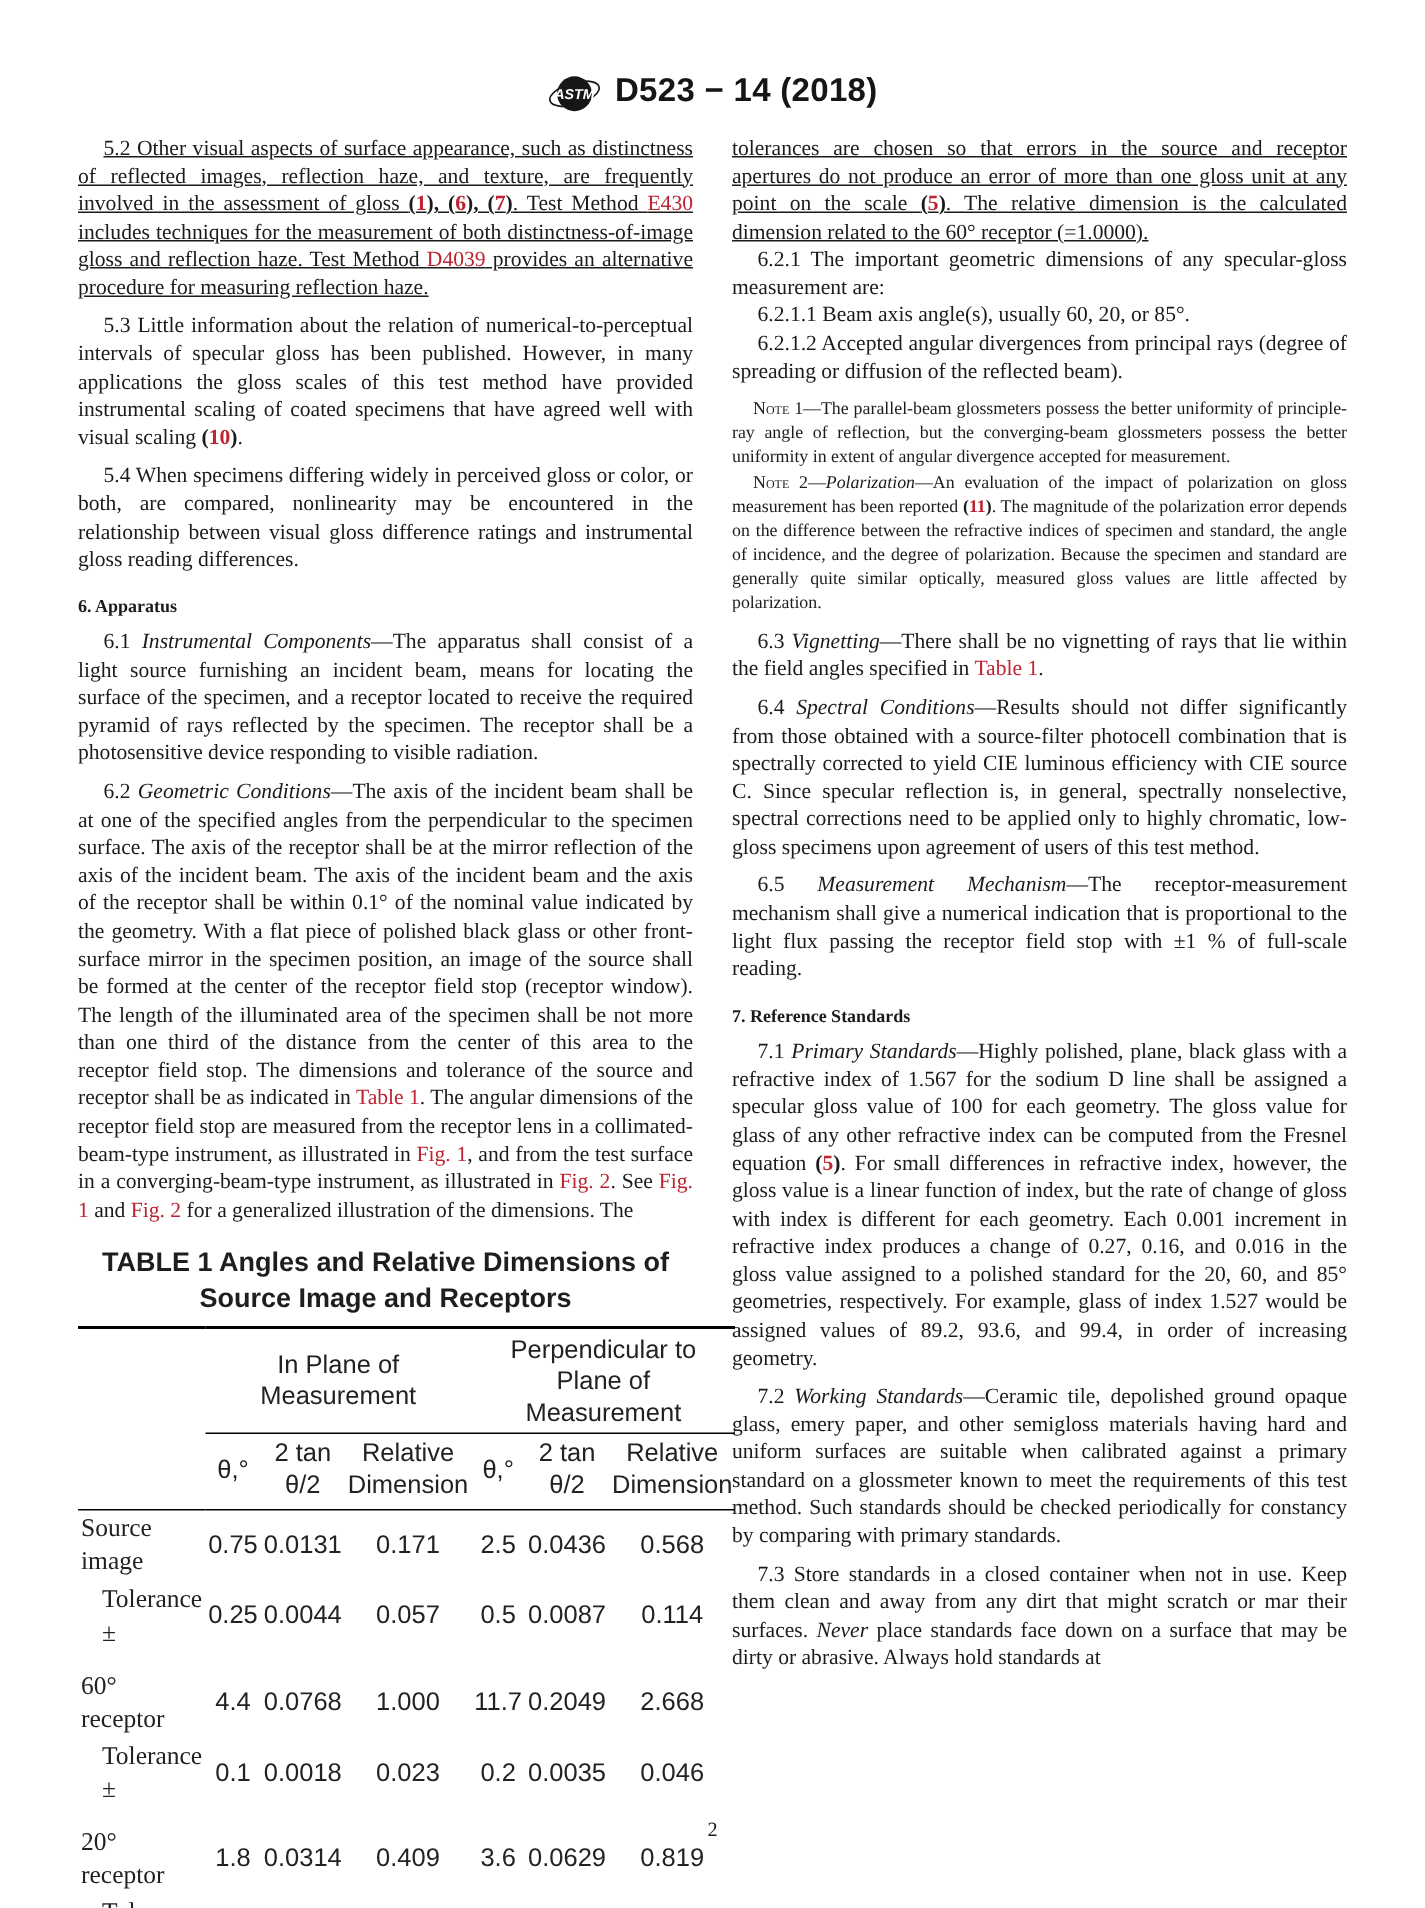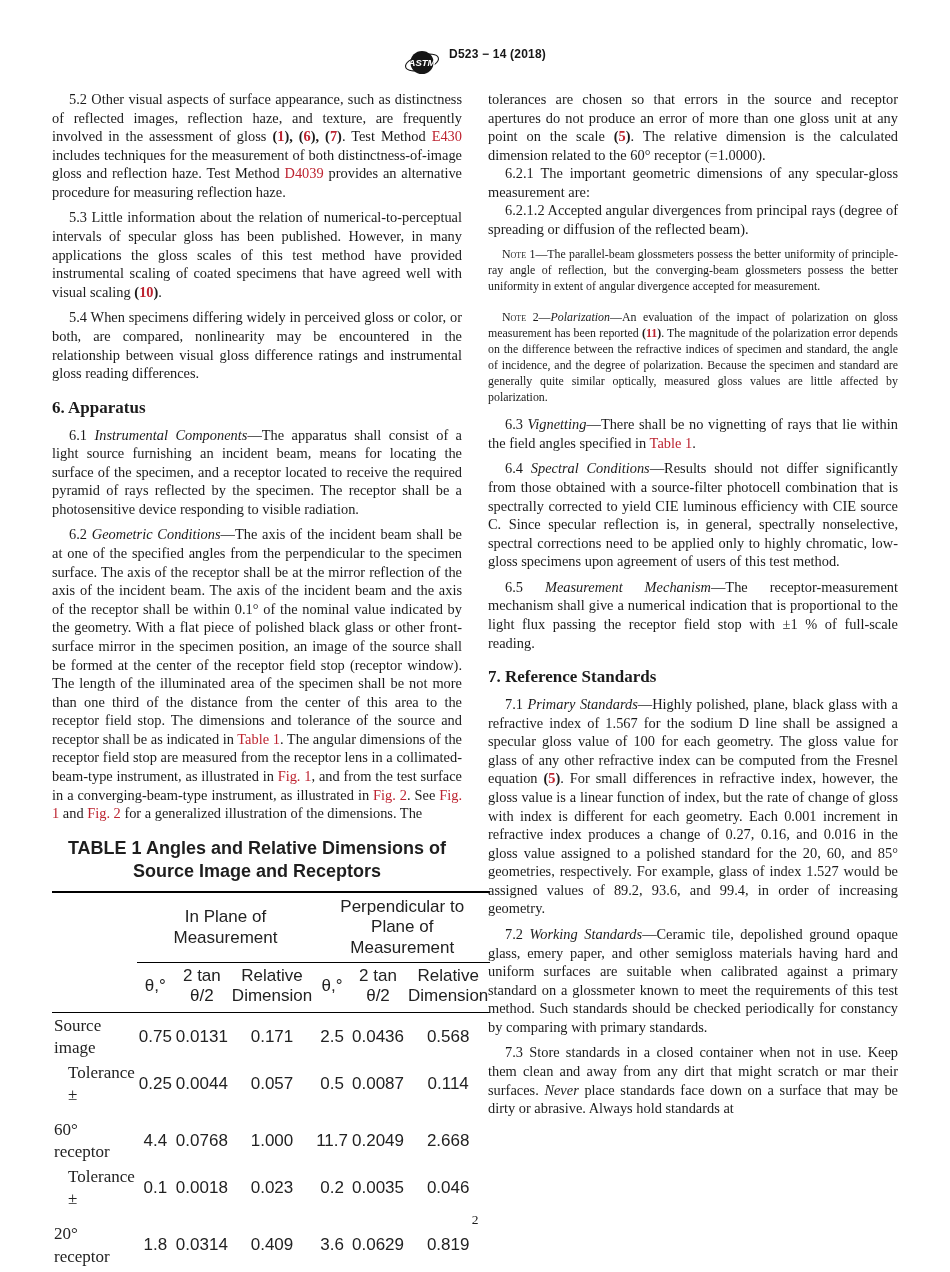"D523 − 14 (2018)" .doc-title { font-size: 12px -> 22px }
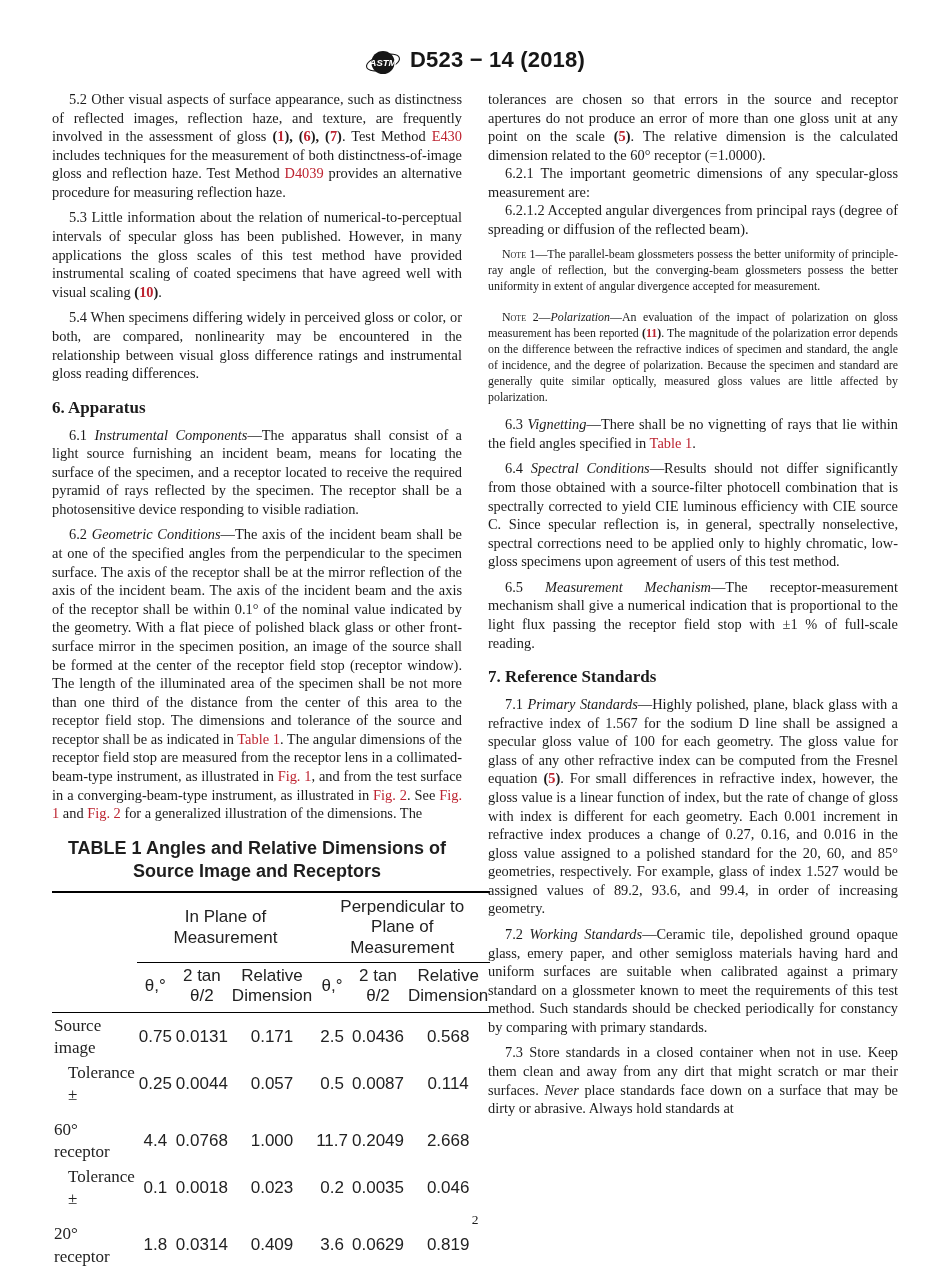"5.2 Other visual aspects of" .col p.first { text-decoration: none -> underline }
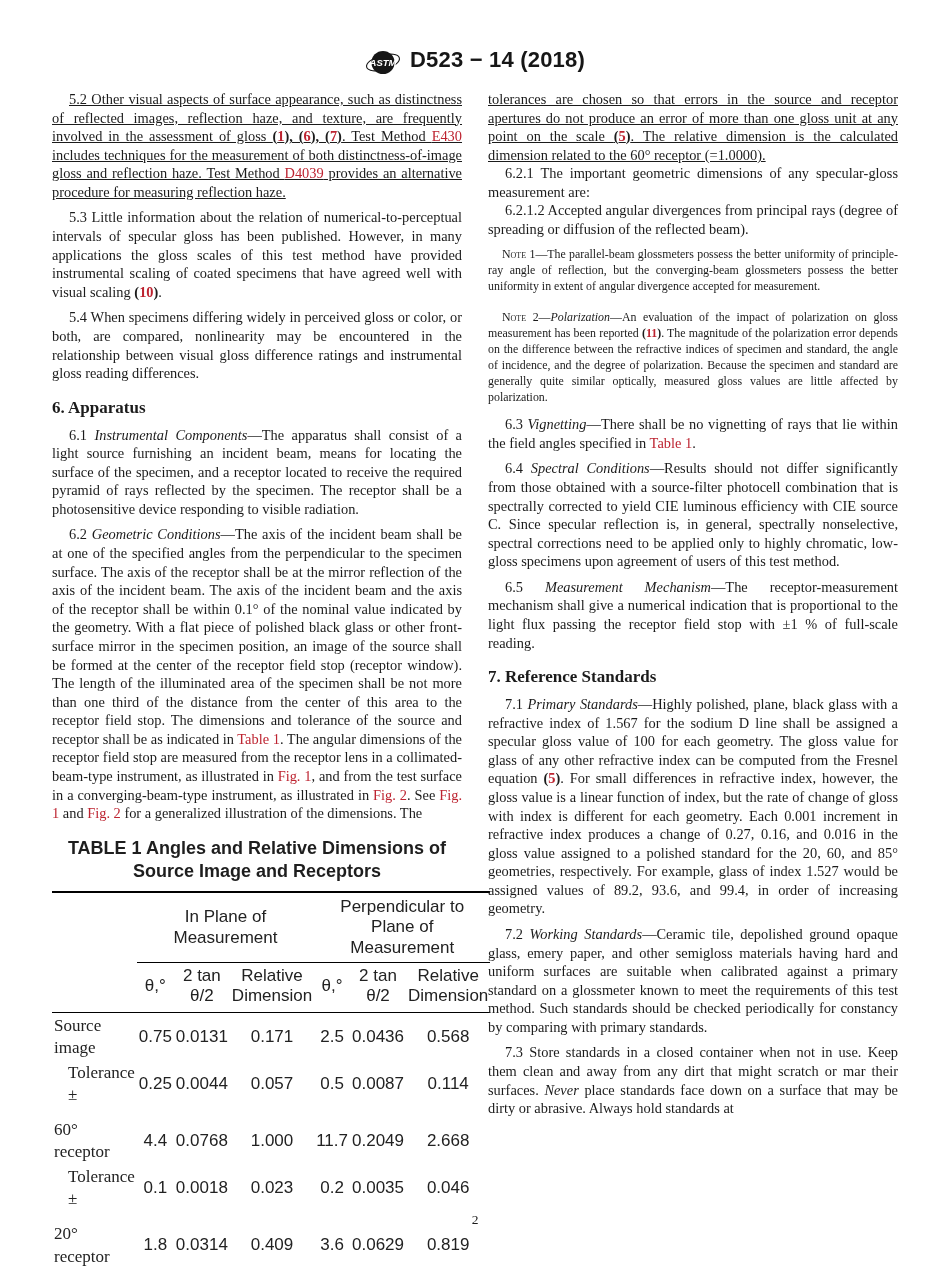"6.2.1.1 Beam axis angle(s), usually" p.tight { html: none -> <p><span>6.2.1.1 Beam axis angle(s), usually 60, 20, or 85°.</span></p> }
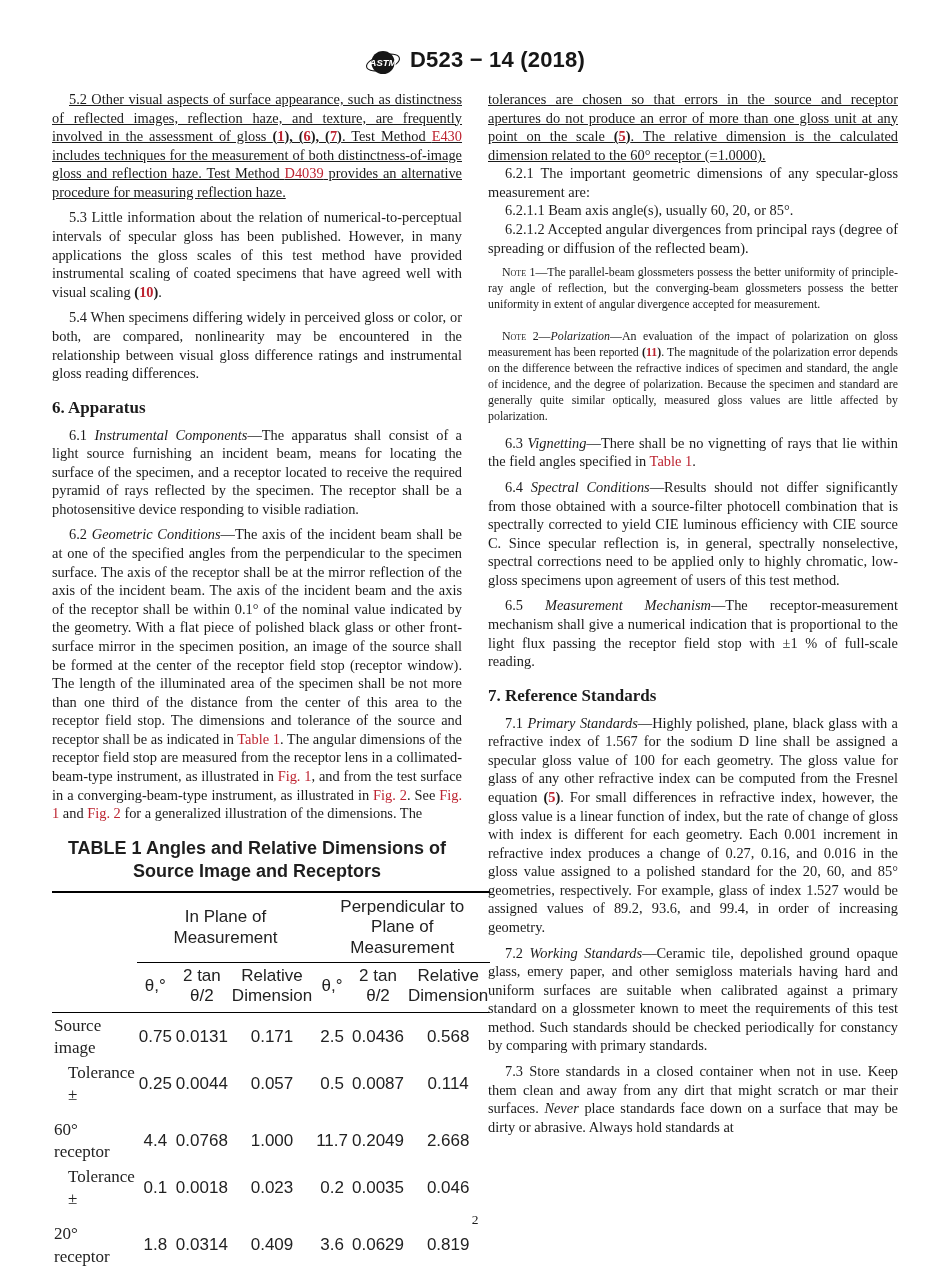"Note 2—Polarization—An evaluation of the" .note.n2 { margin-top: 16px -> 1px }
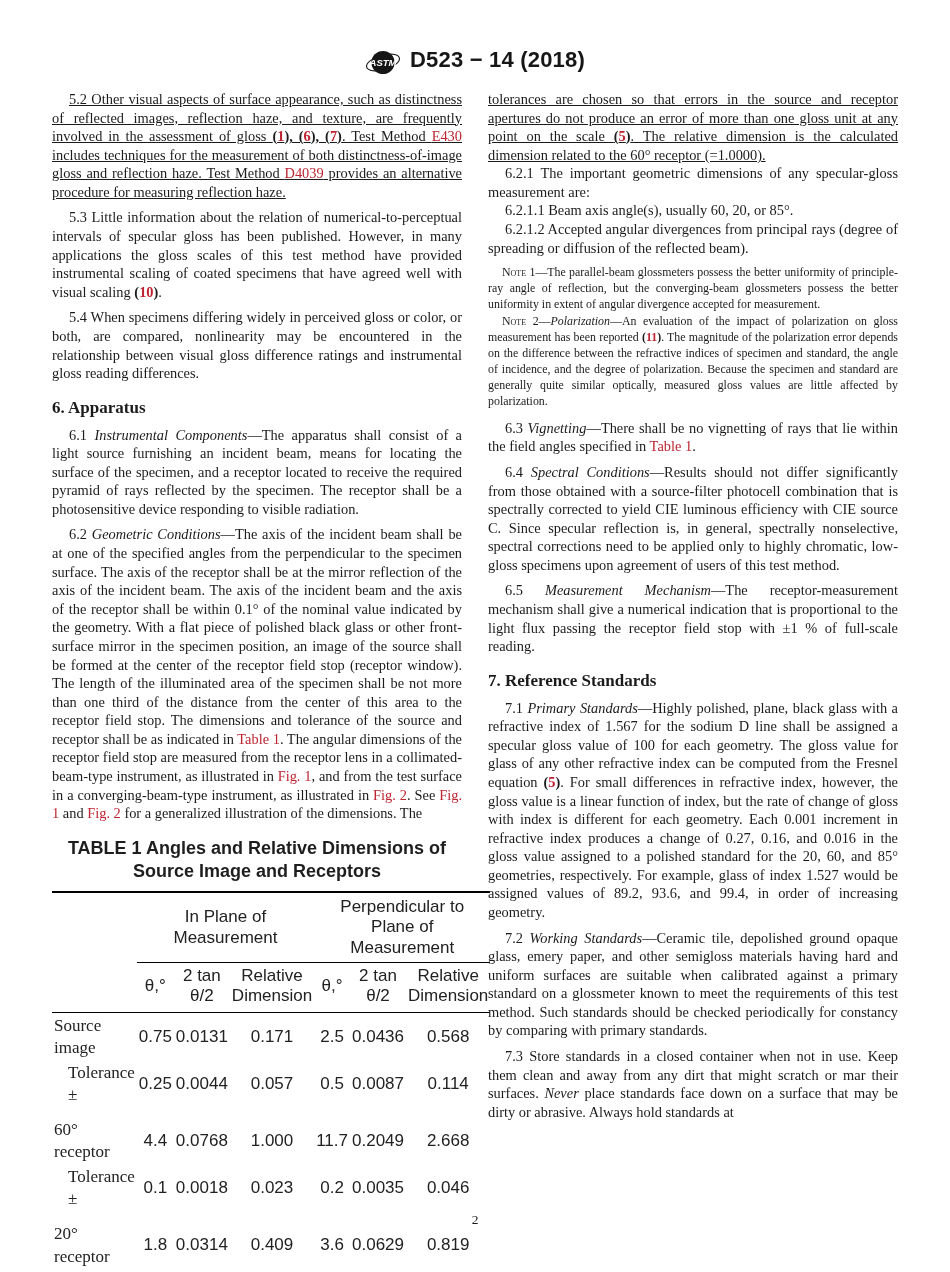"6. Apparatus" h3.sect { font-size: 17px -> 12px }
